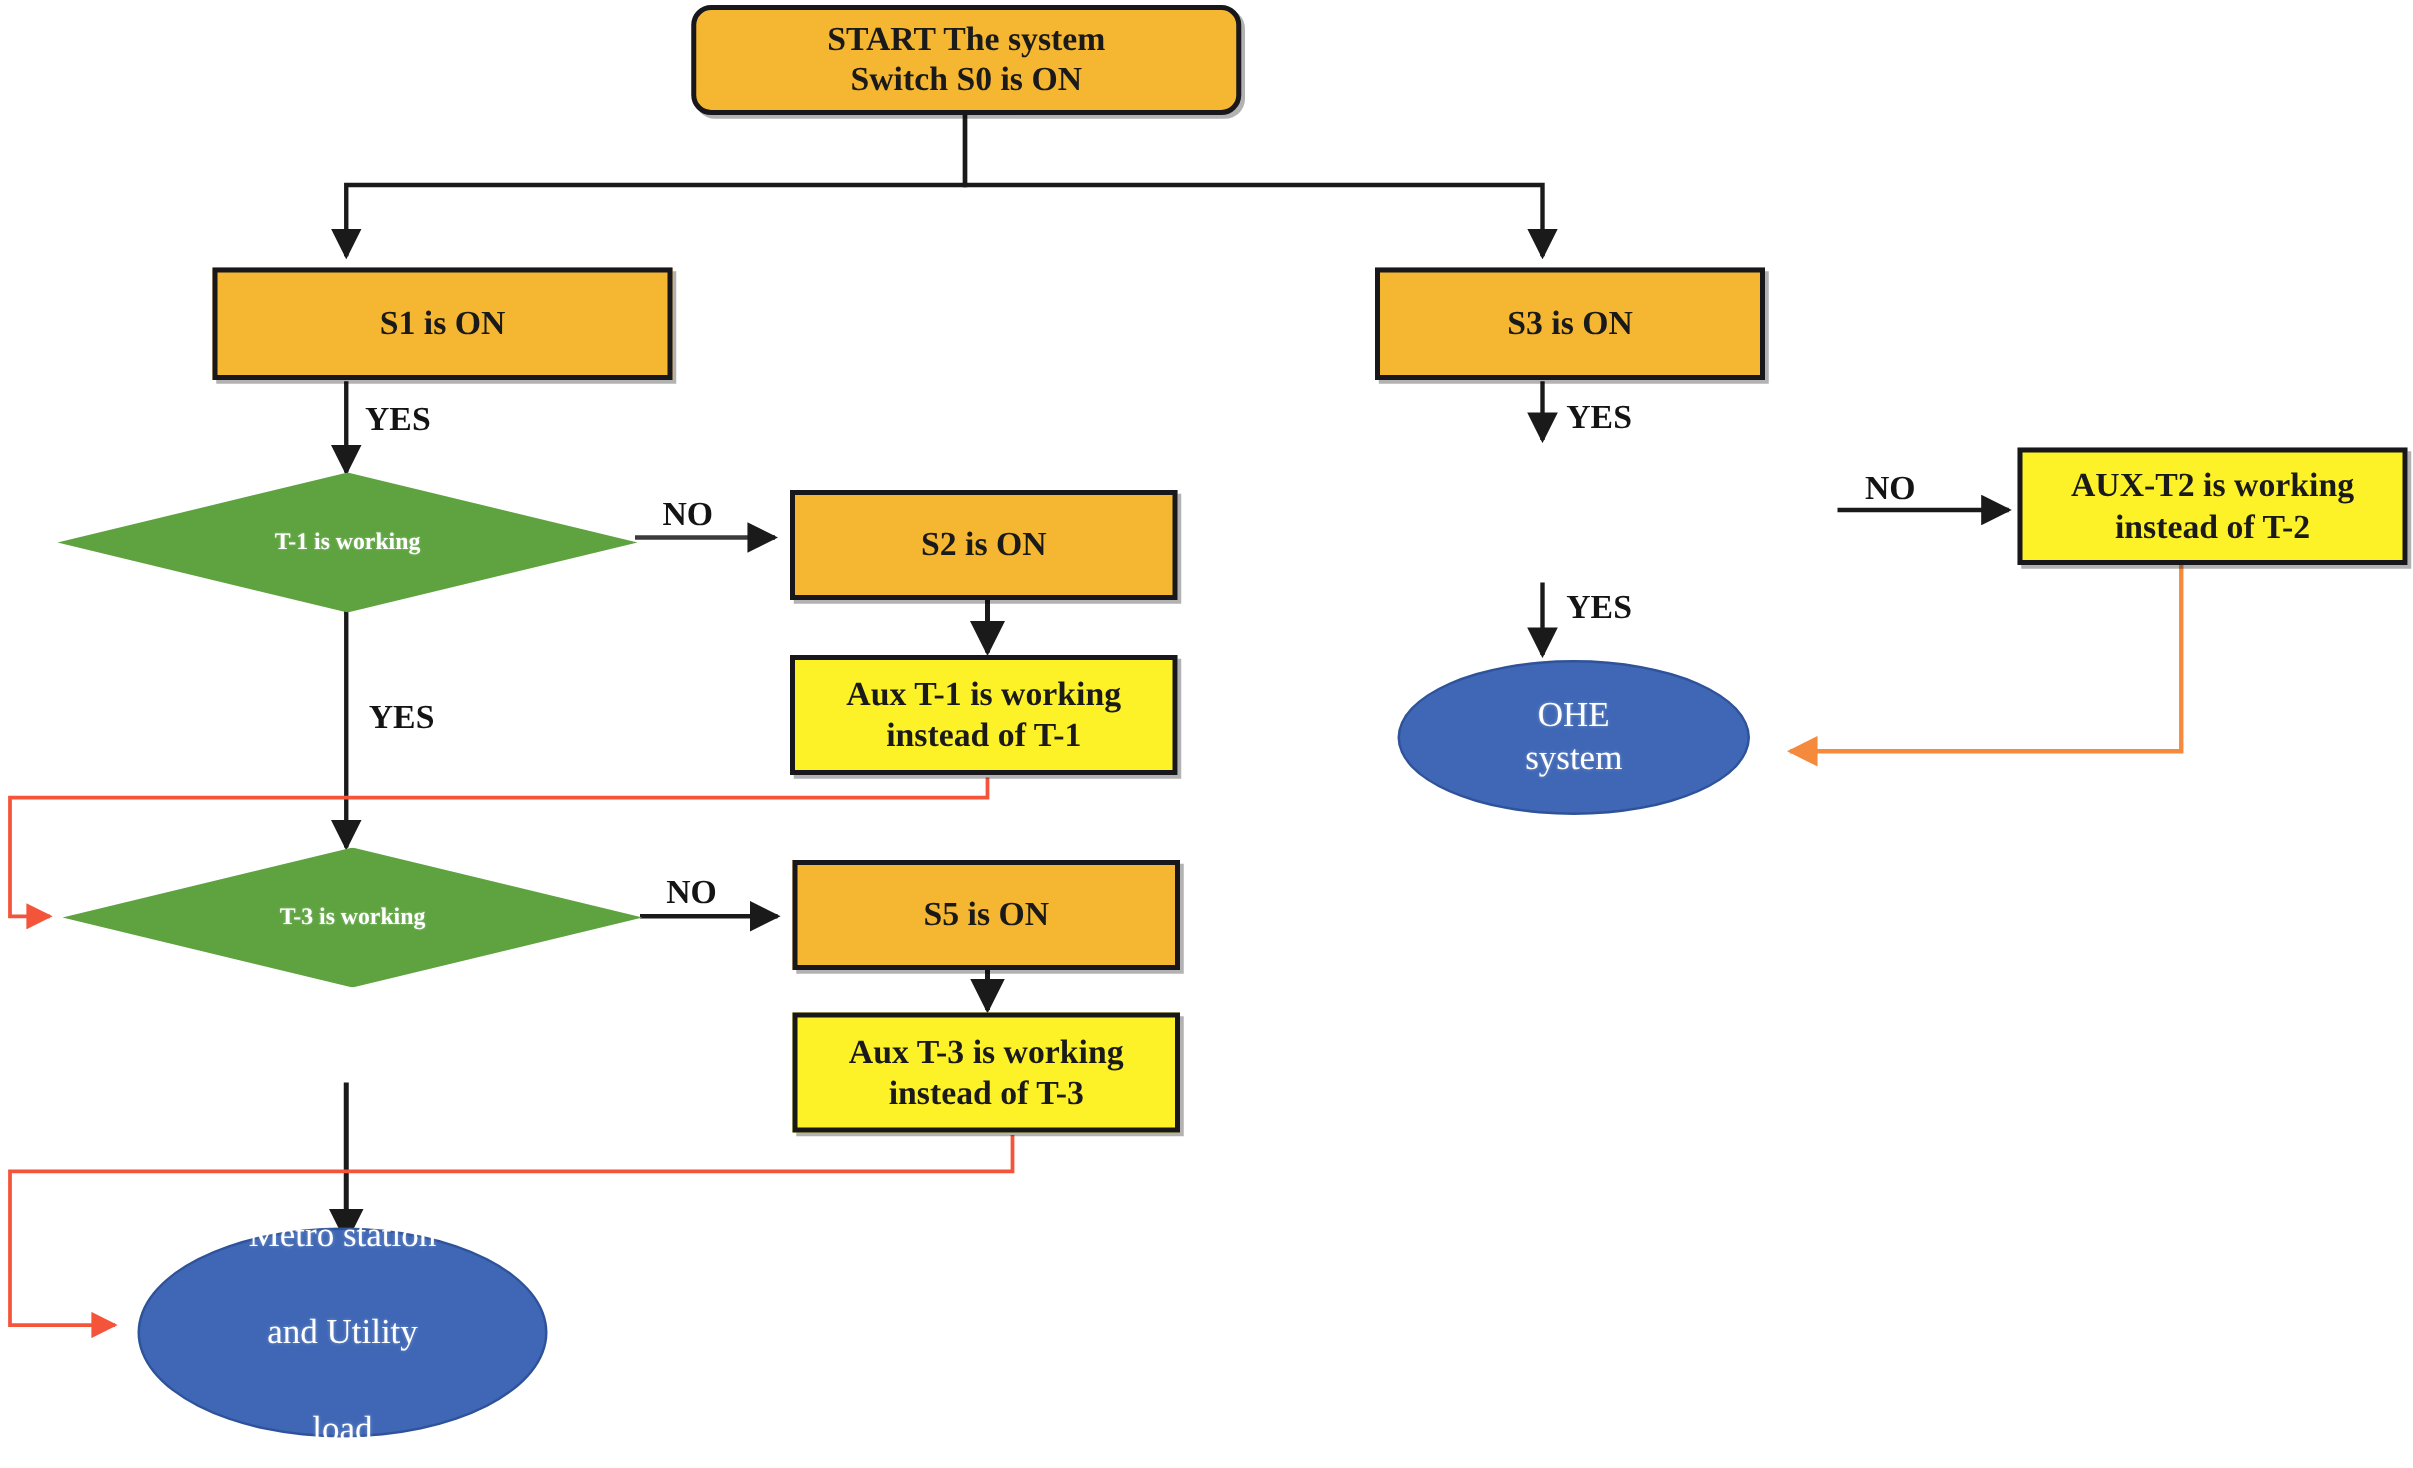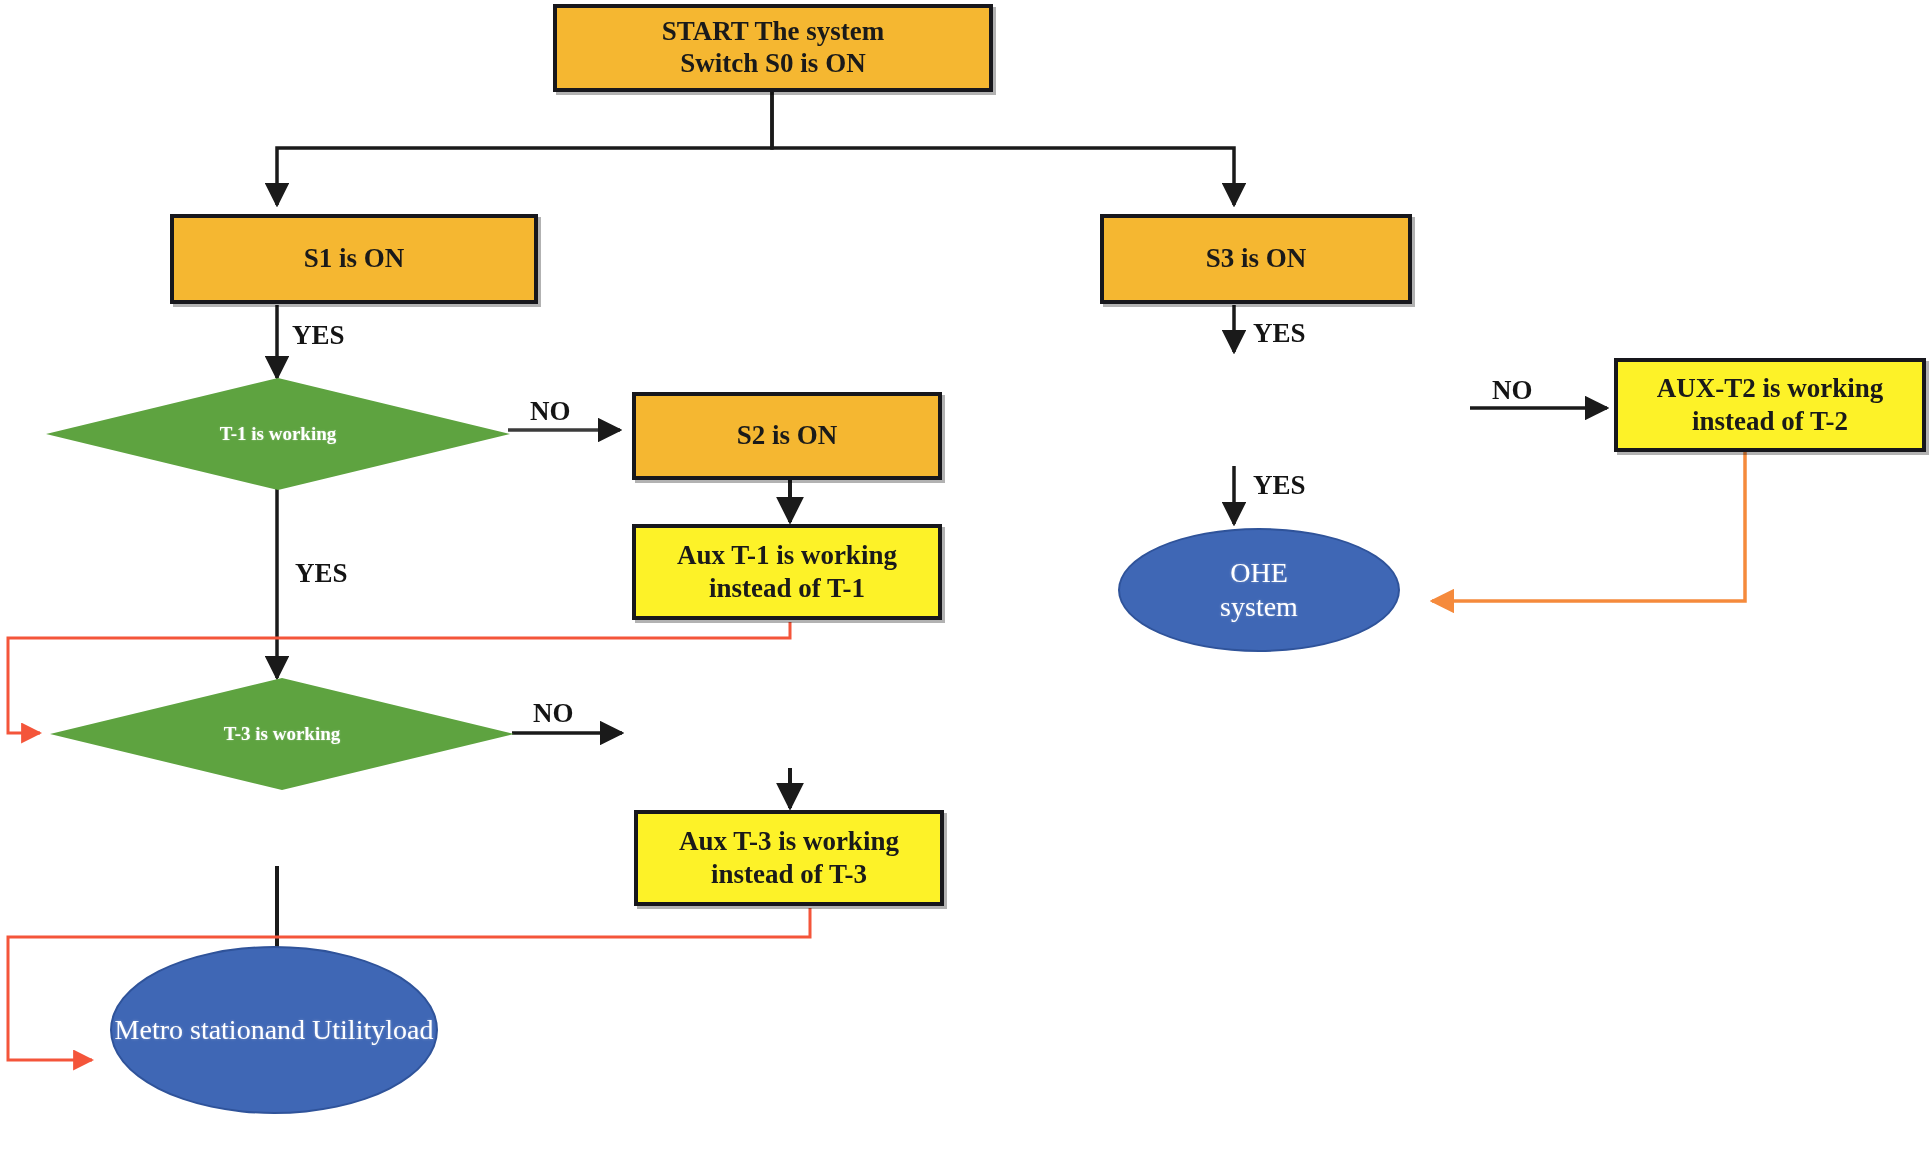"START The system" div.node { border-radius: none -> 16px }
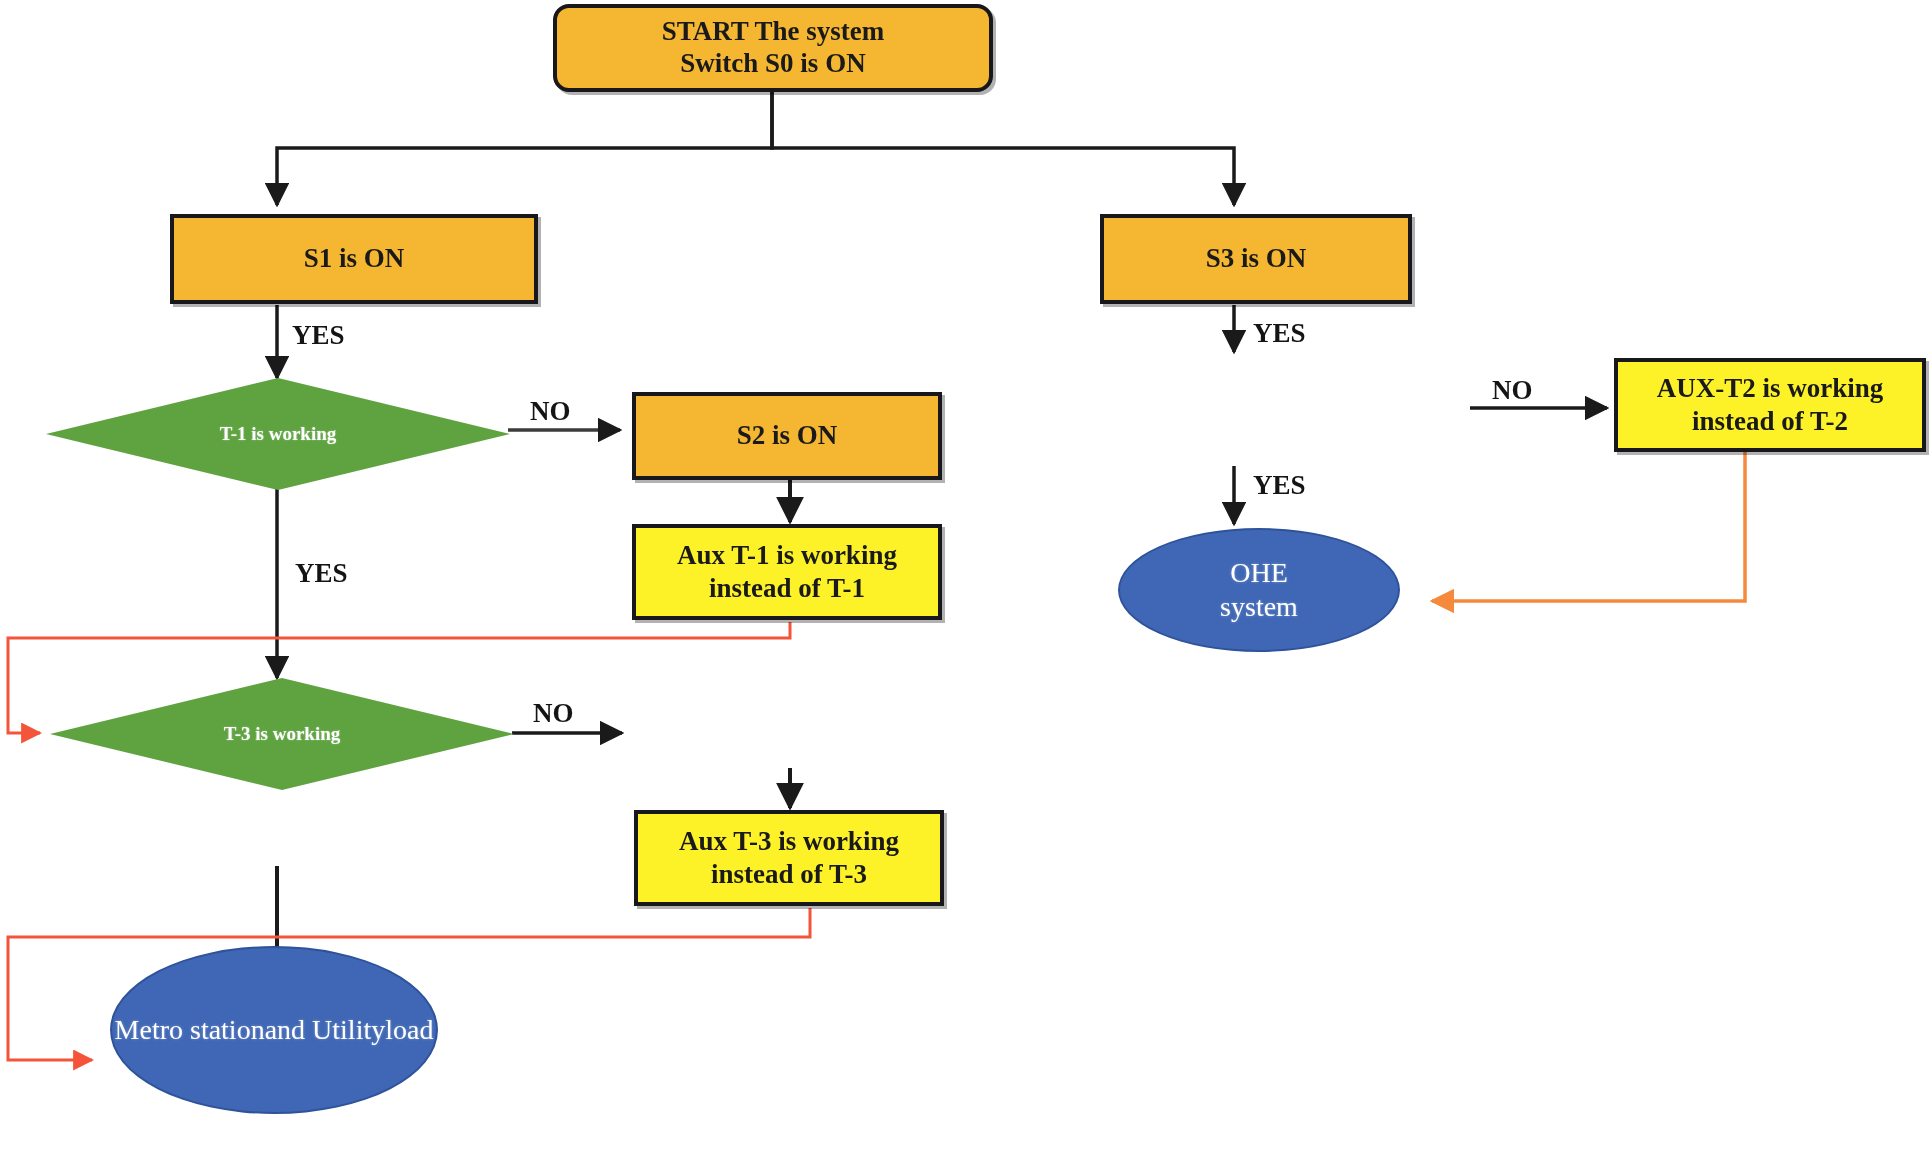"S5 is ON" div.node { html: none -> <div> <span>S5 is ON</span> </div> }
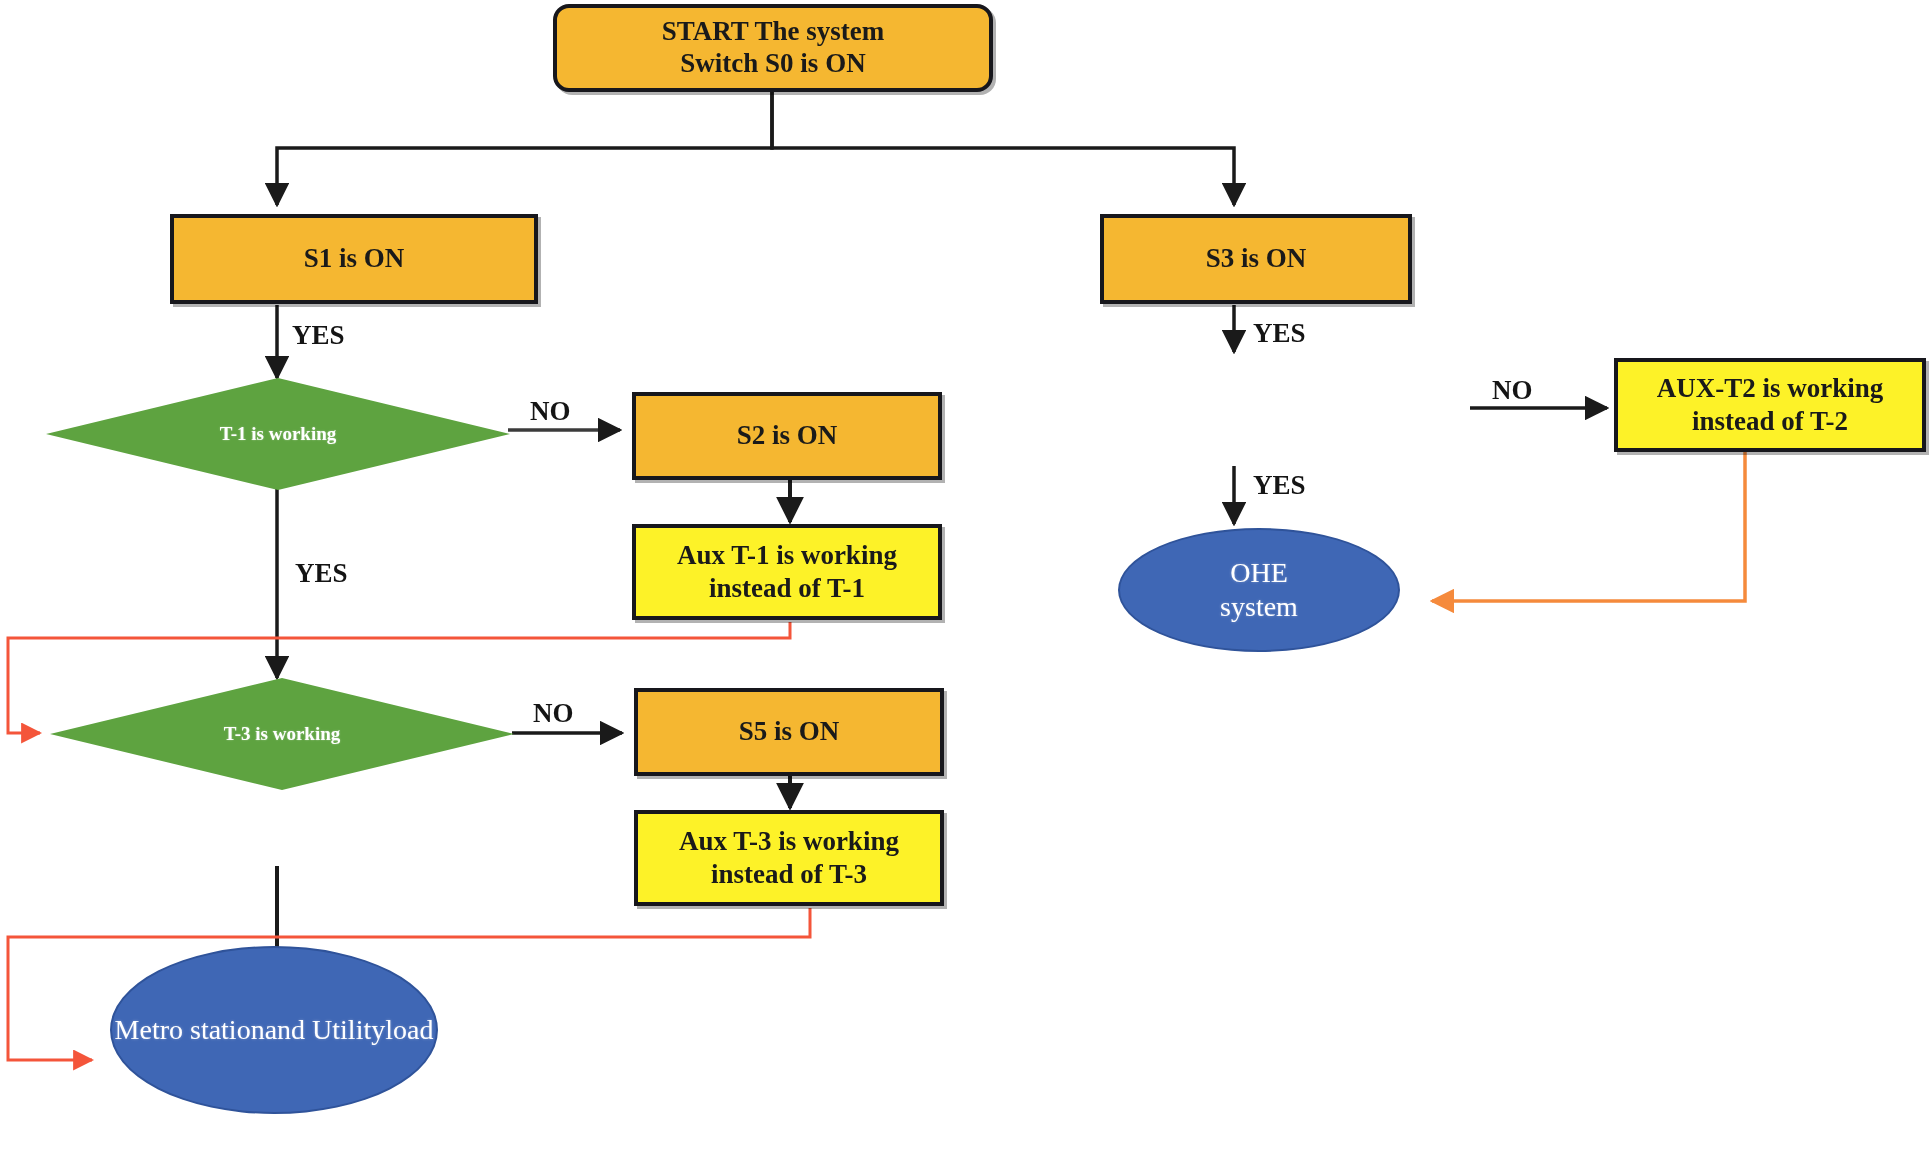"Metro station" div.node { flex-direction: none -> column; gap: none -> 44px; top: 946px -> 982px }
